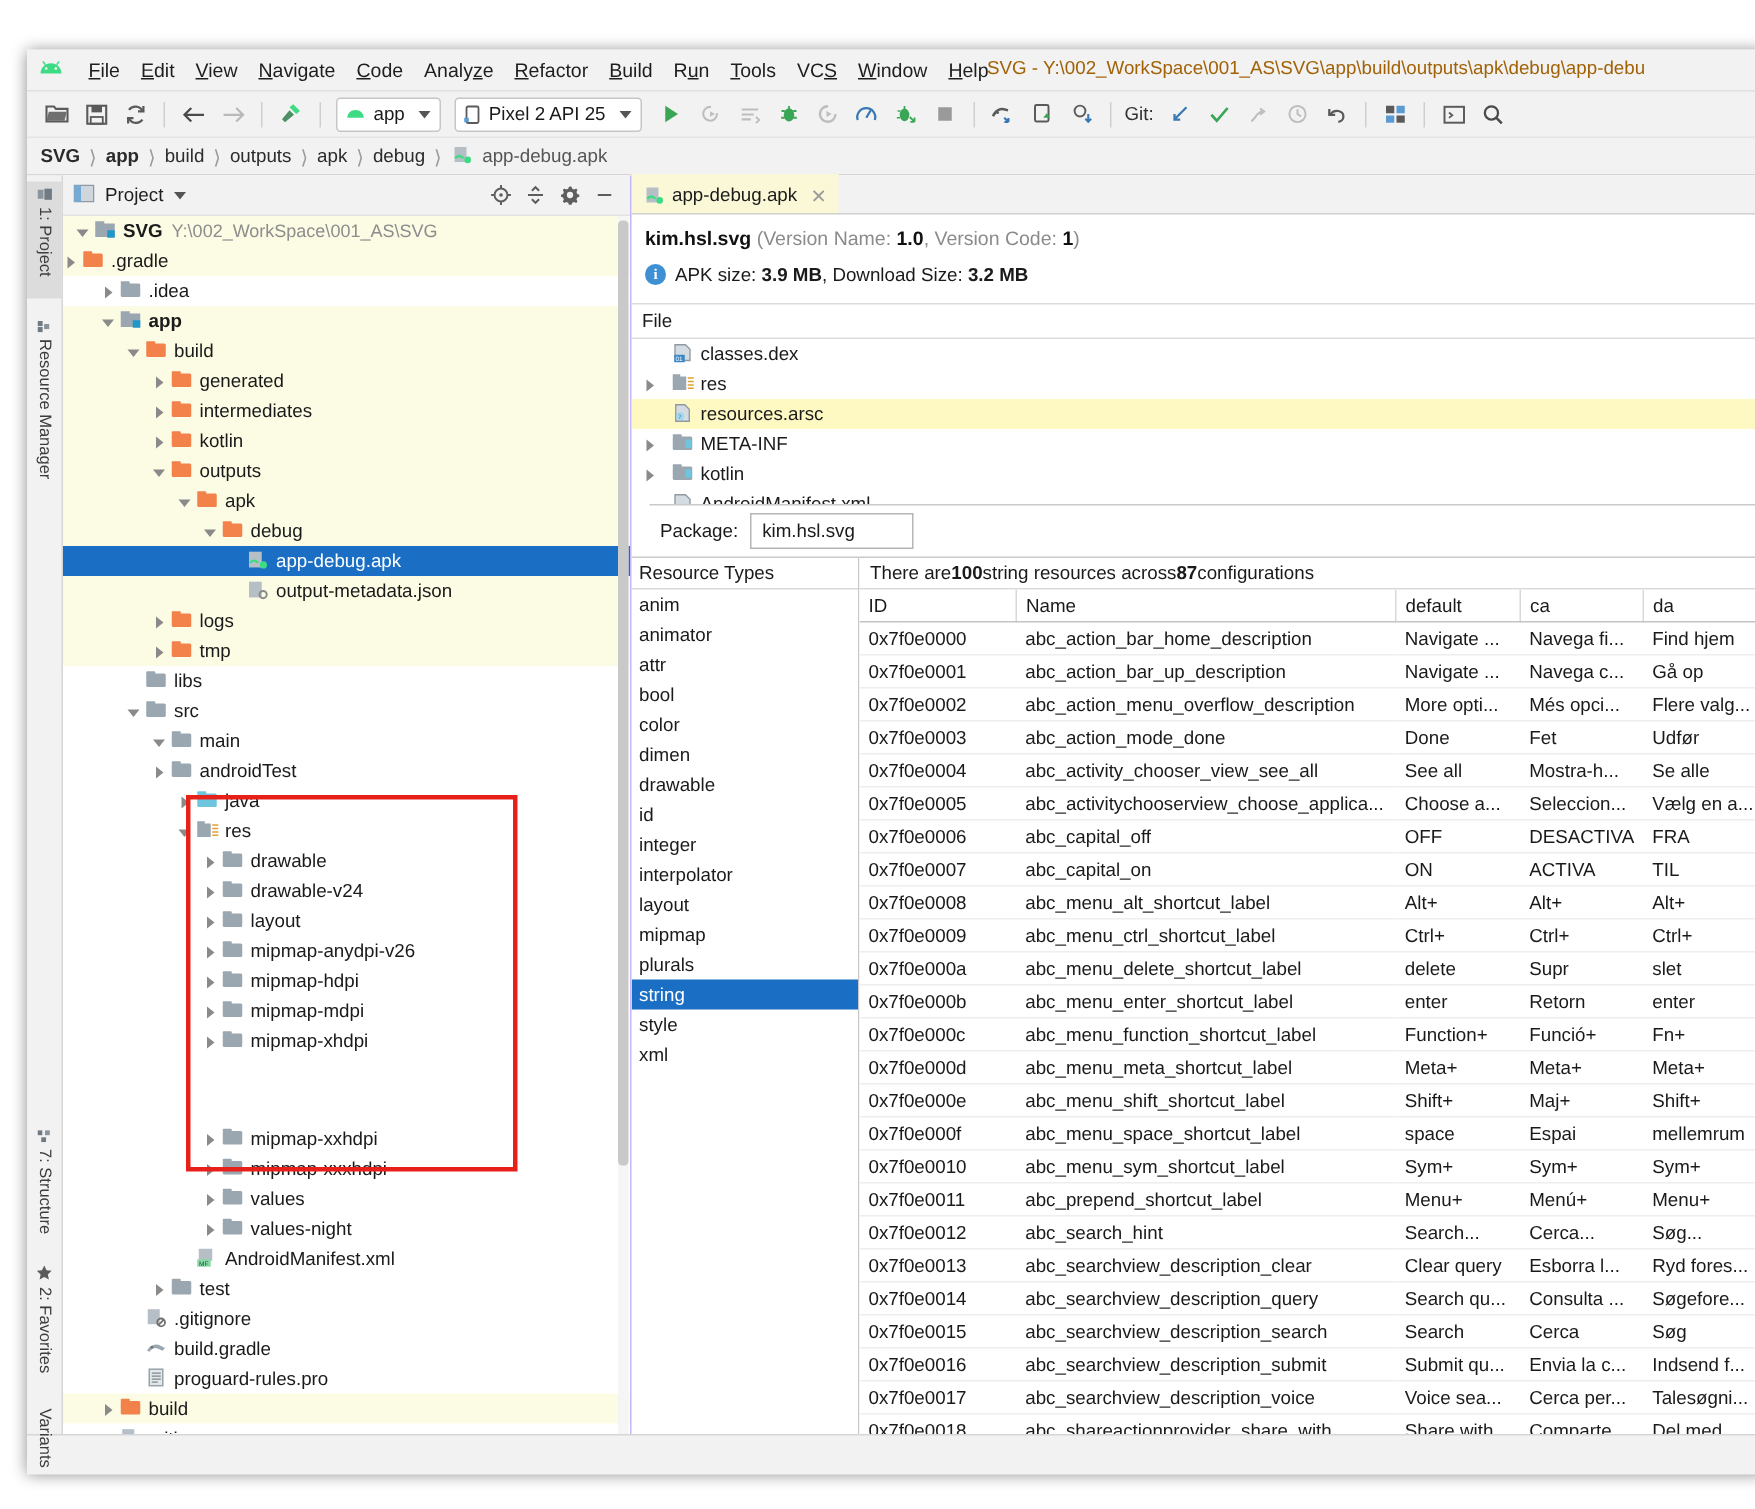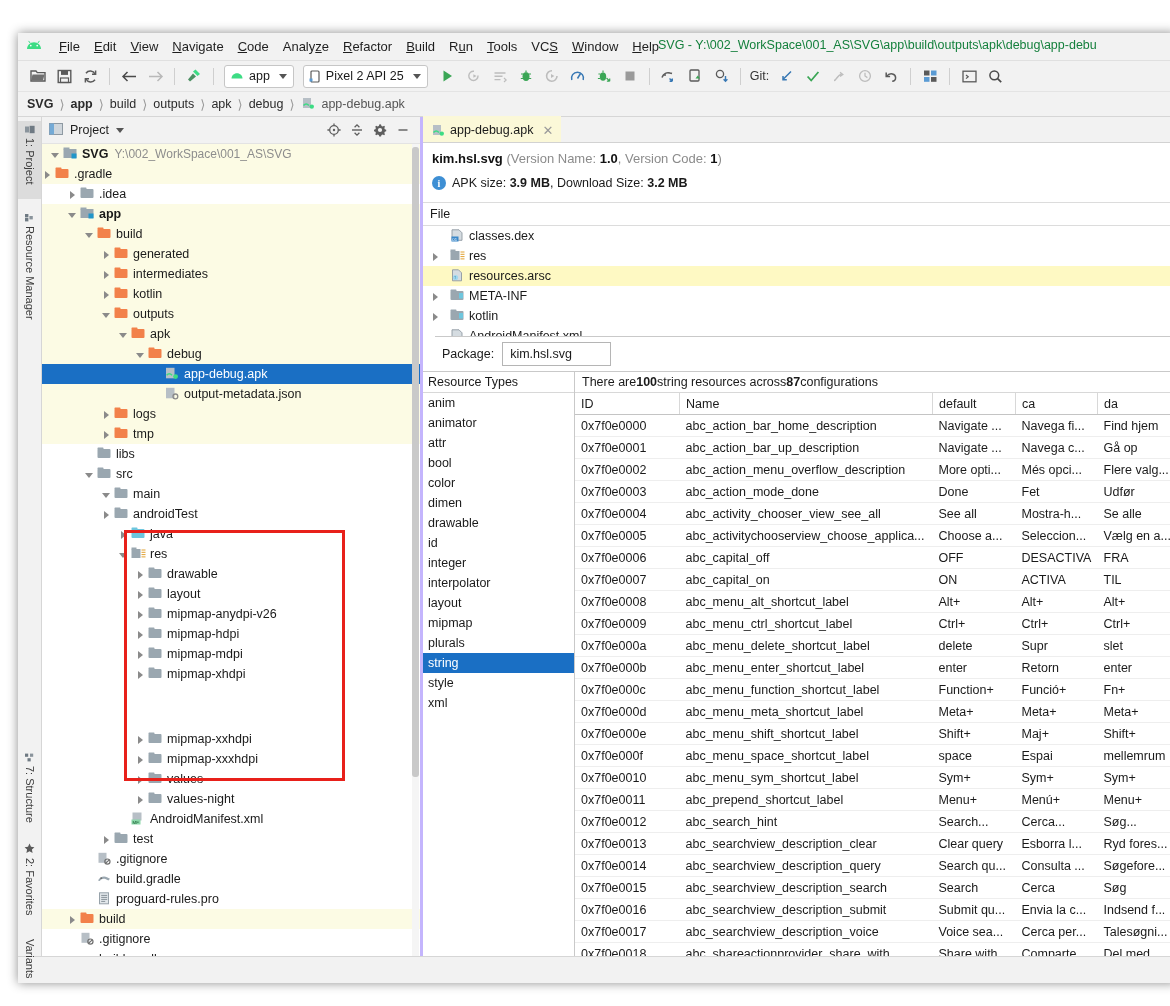"SVG -" .win-title { color: #15803d -> #a16207 }
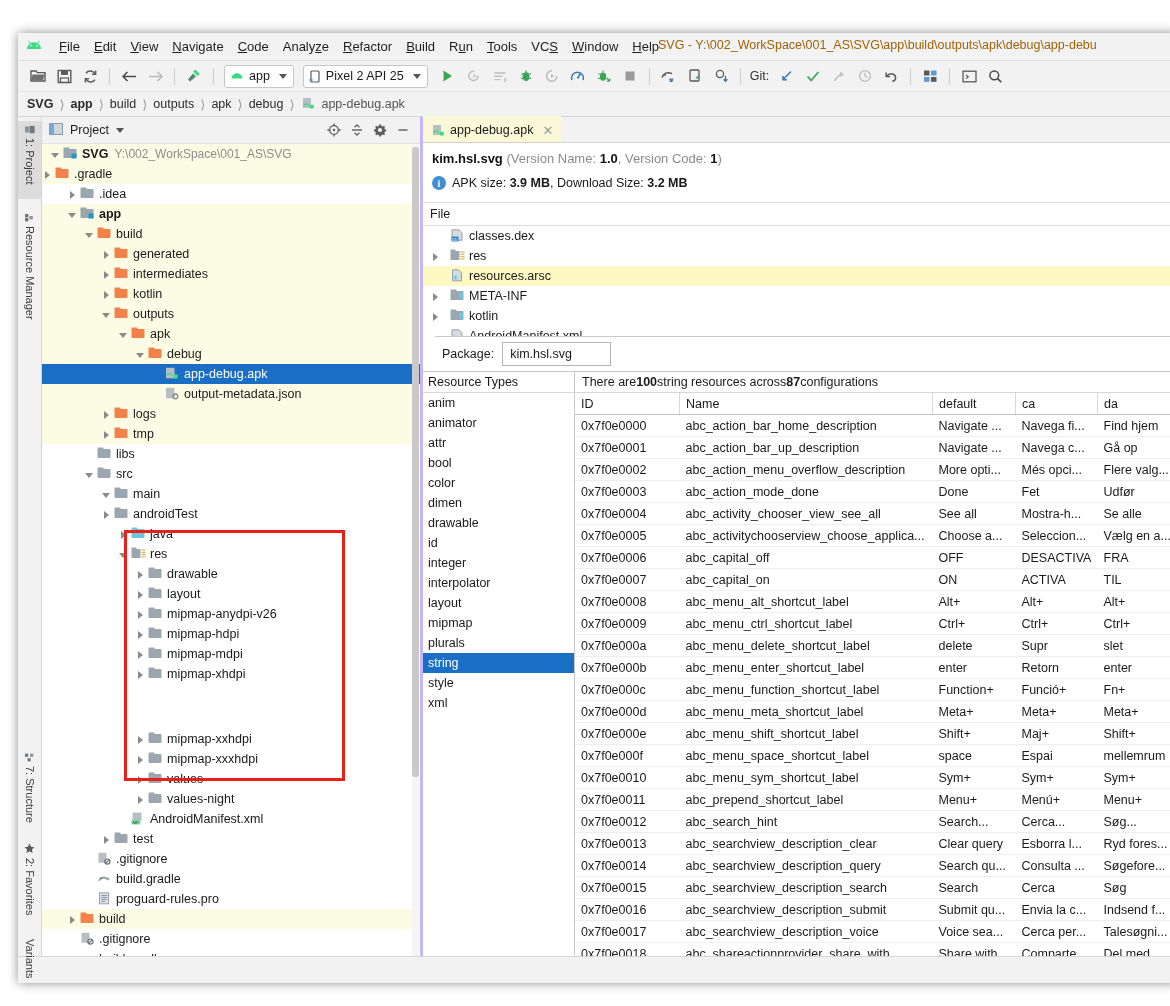"Project" .project-pane { border-right: 3px solid #c4b5fd -> 1px solid #c4b5fd }
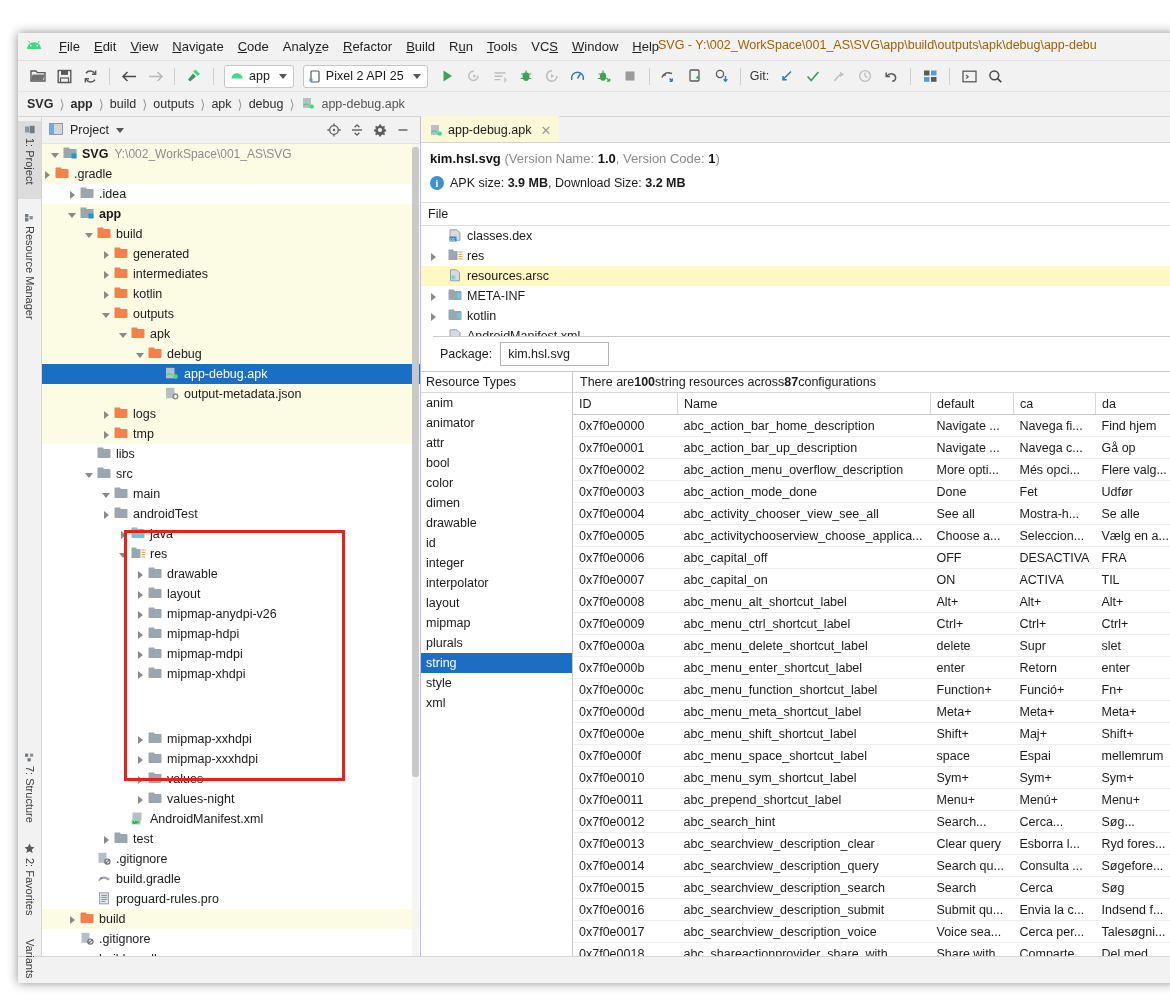"drawable-v24" div.trow { html: none -> <div> <span></span> <span> <svg> <rect></rect> <rect></rect> </svg> </span> <span>drawable-v24</span> </div> }
